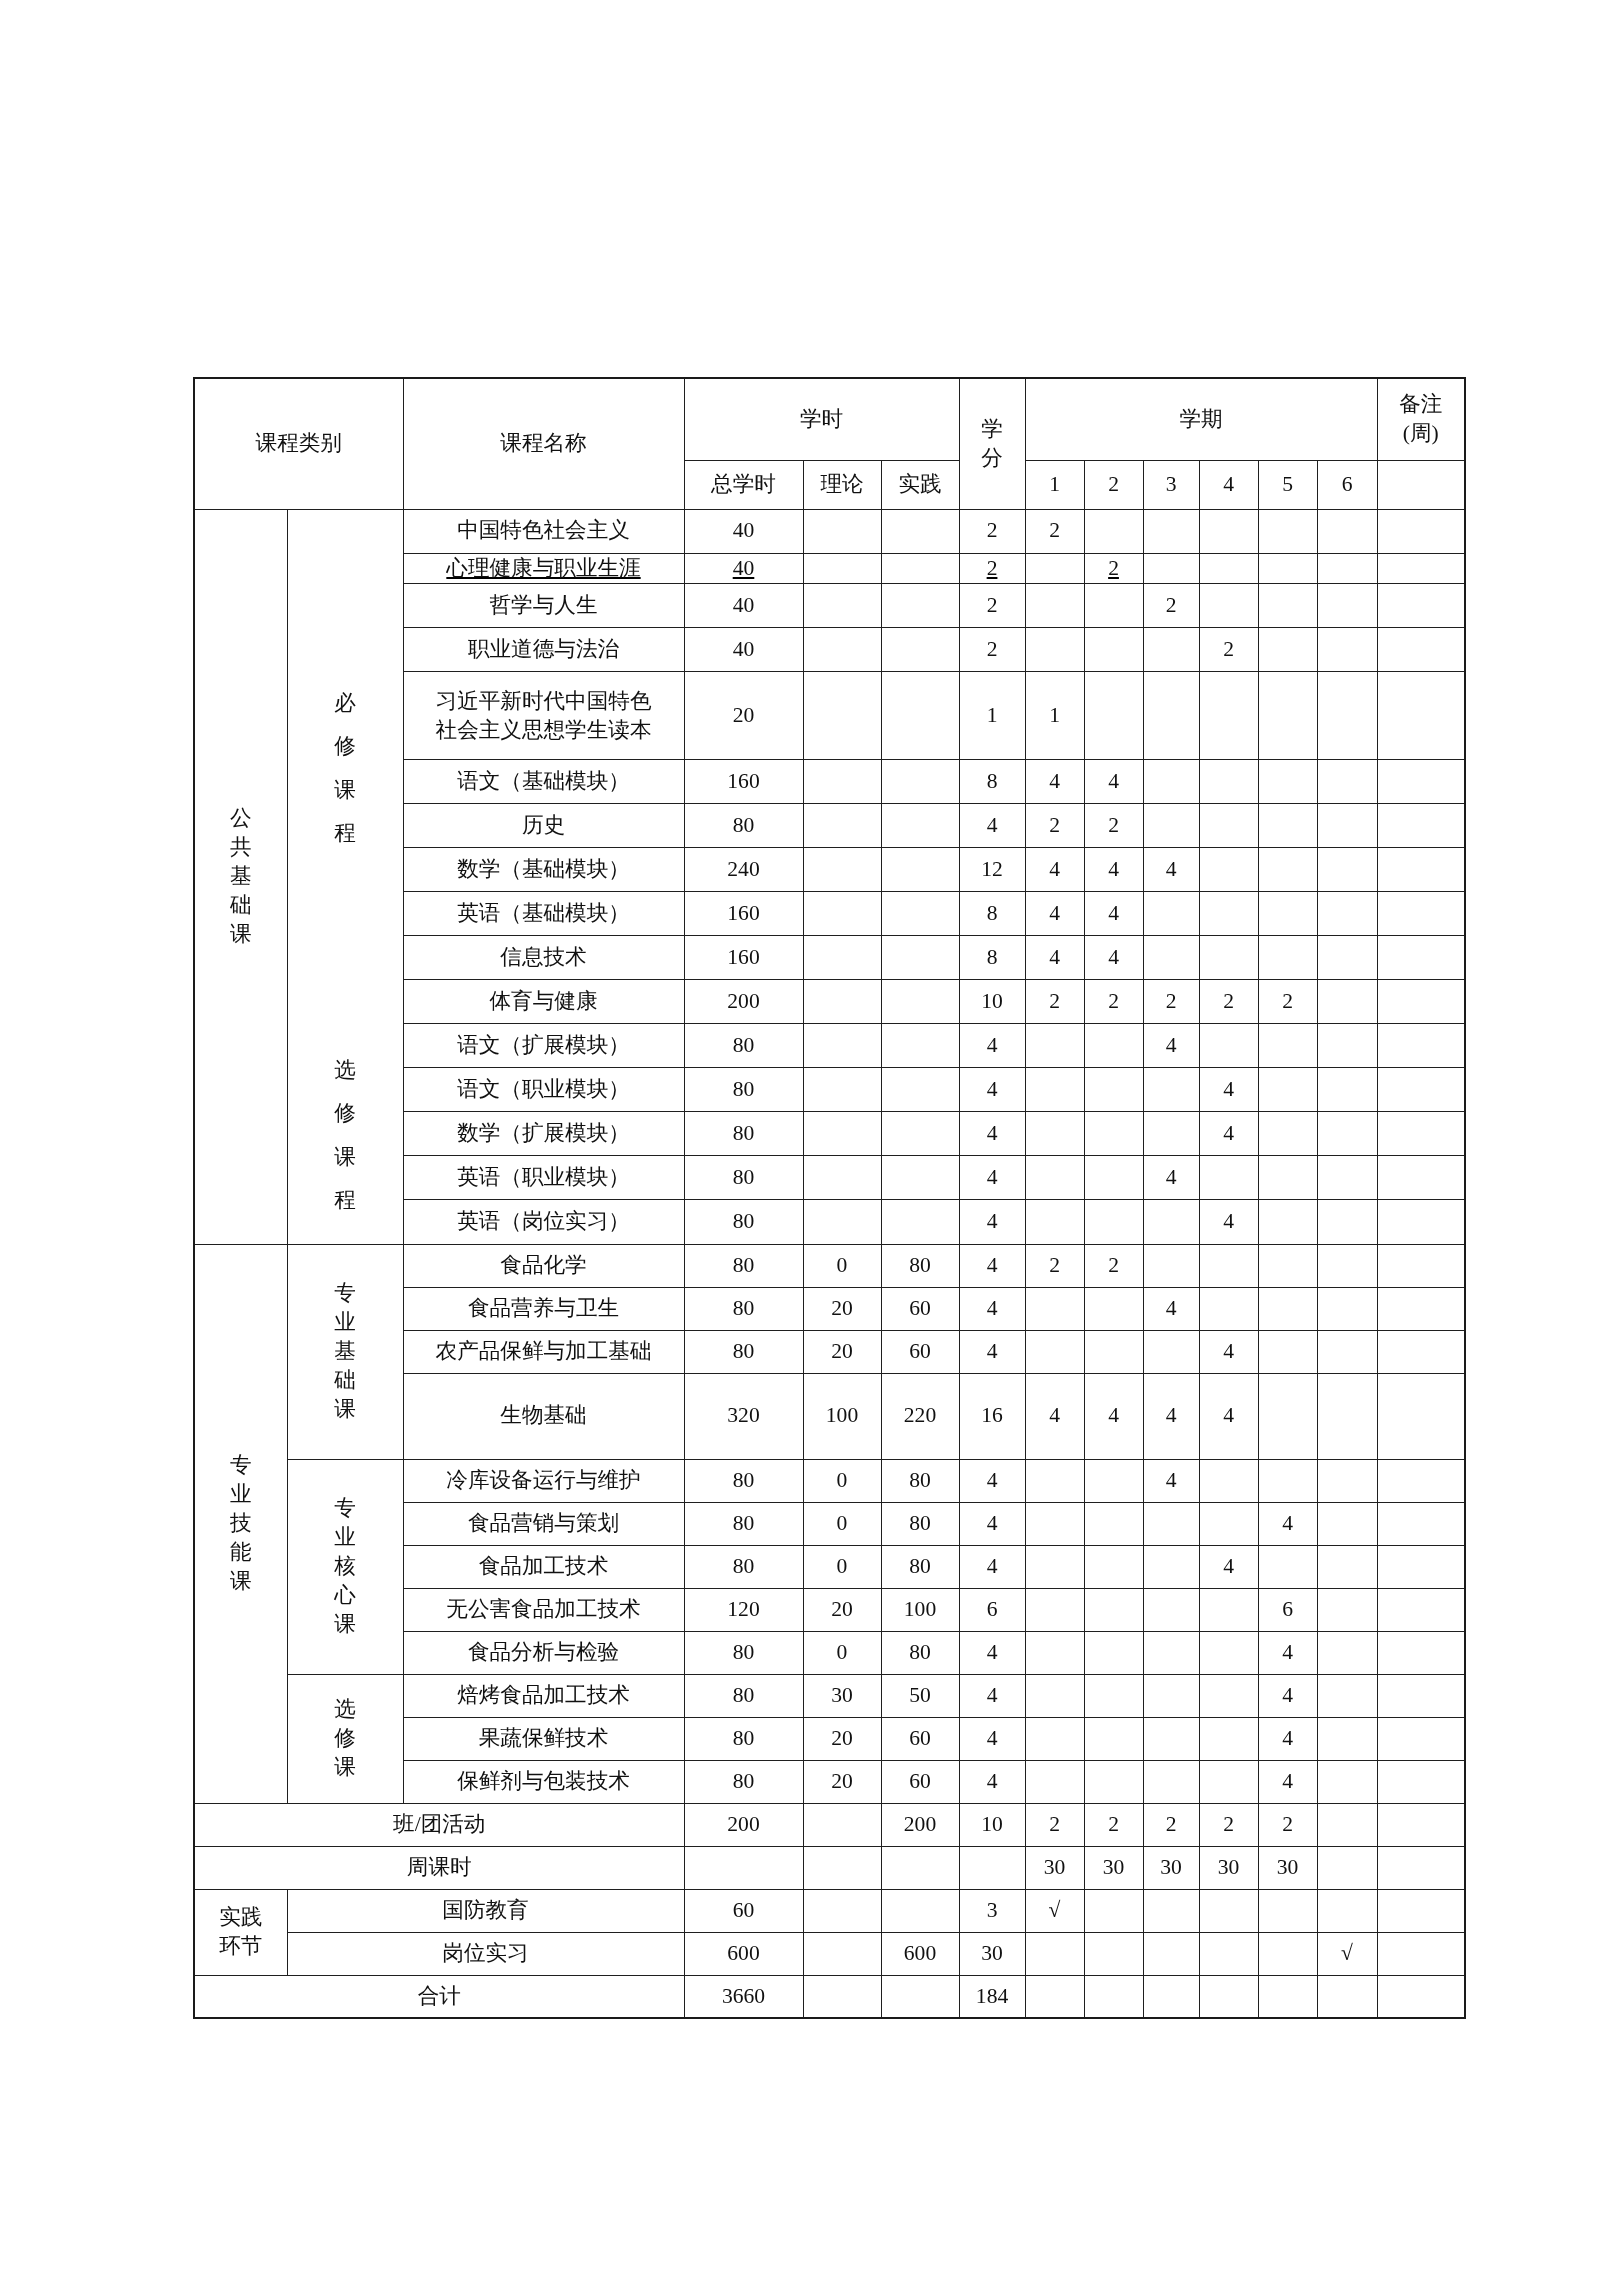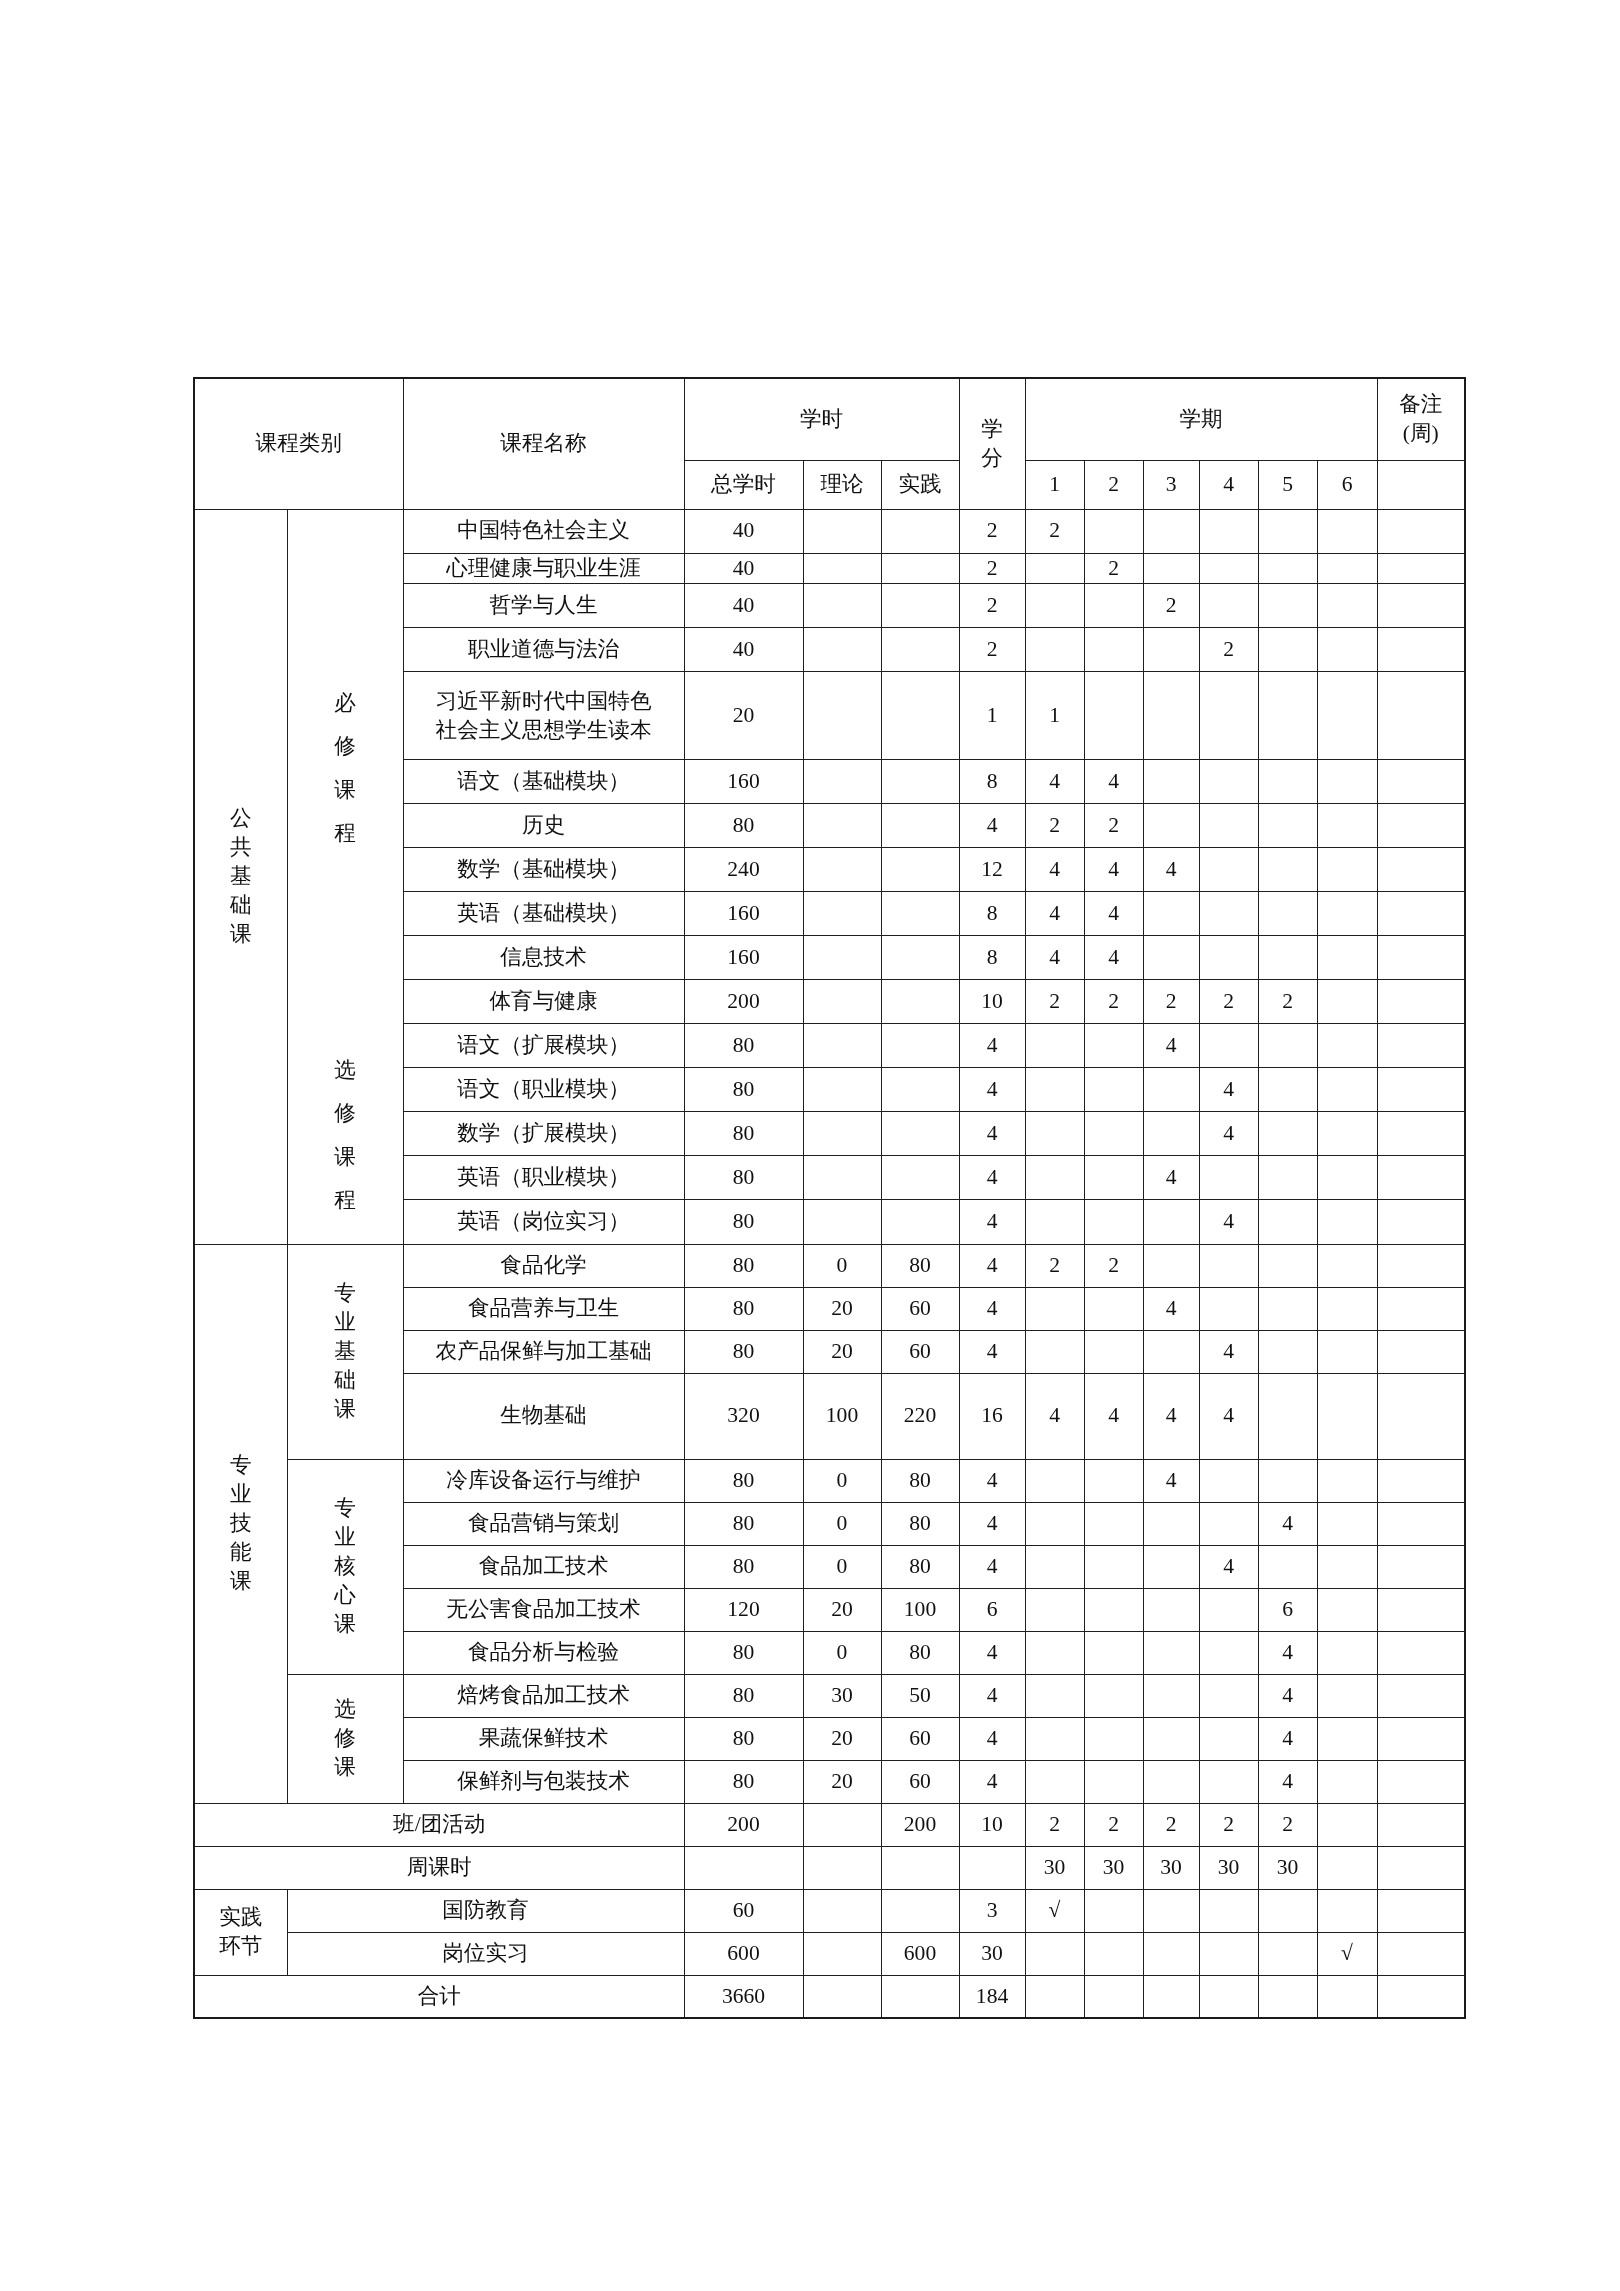"心理健康与职业生涯" tr { text-decoration: none -> underline }
